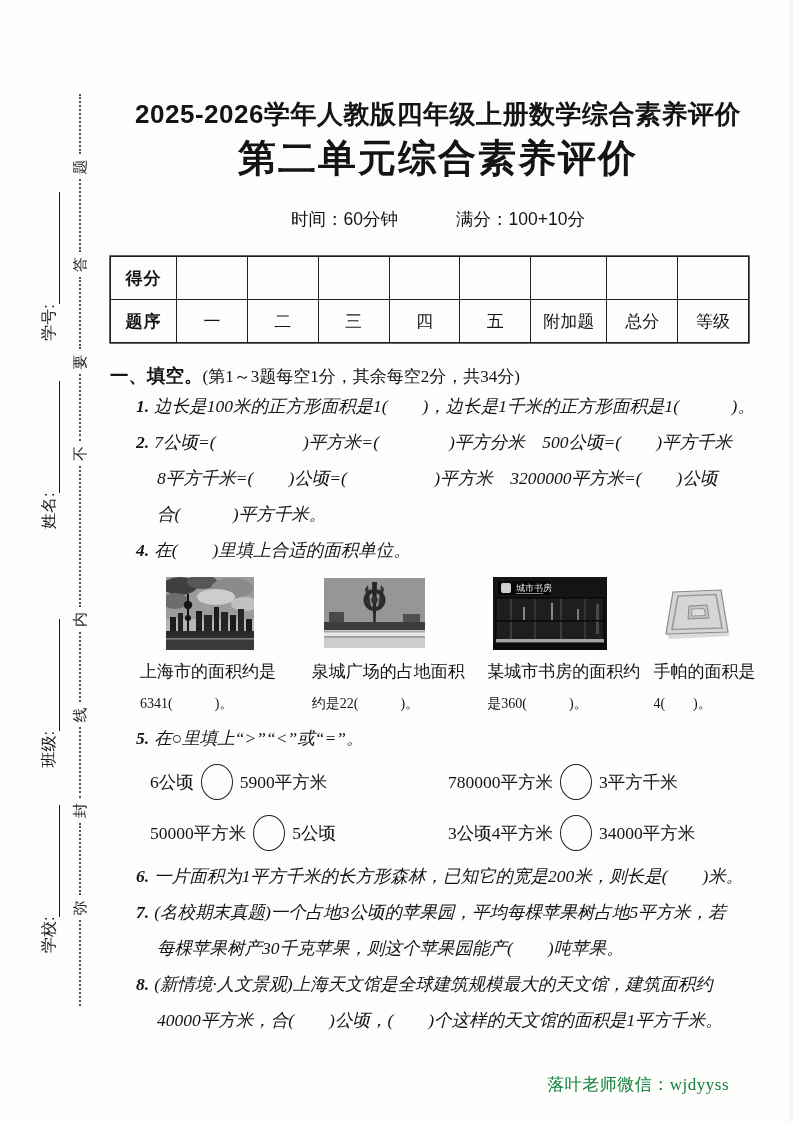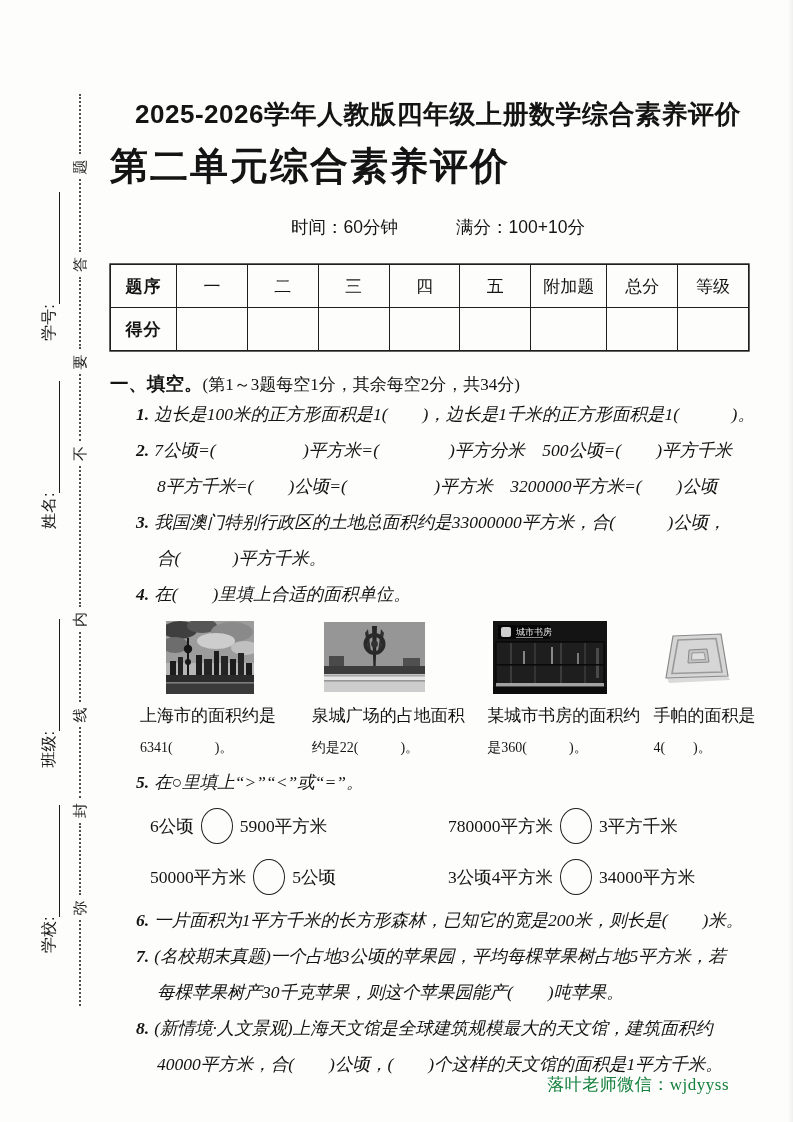"第二单元综合素养评价" .subtitle { margin-top: 9px -> 1px; text-align: none -> center }
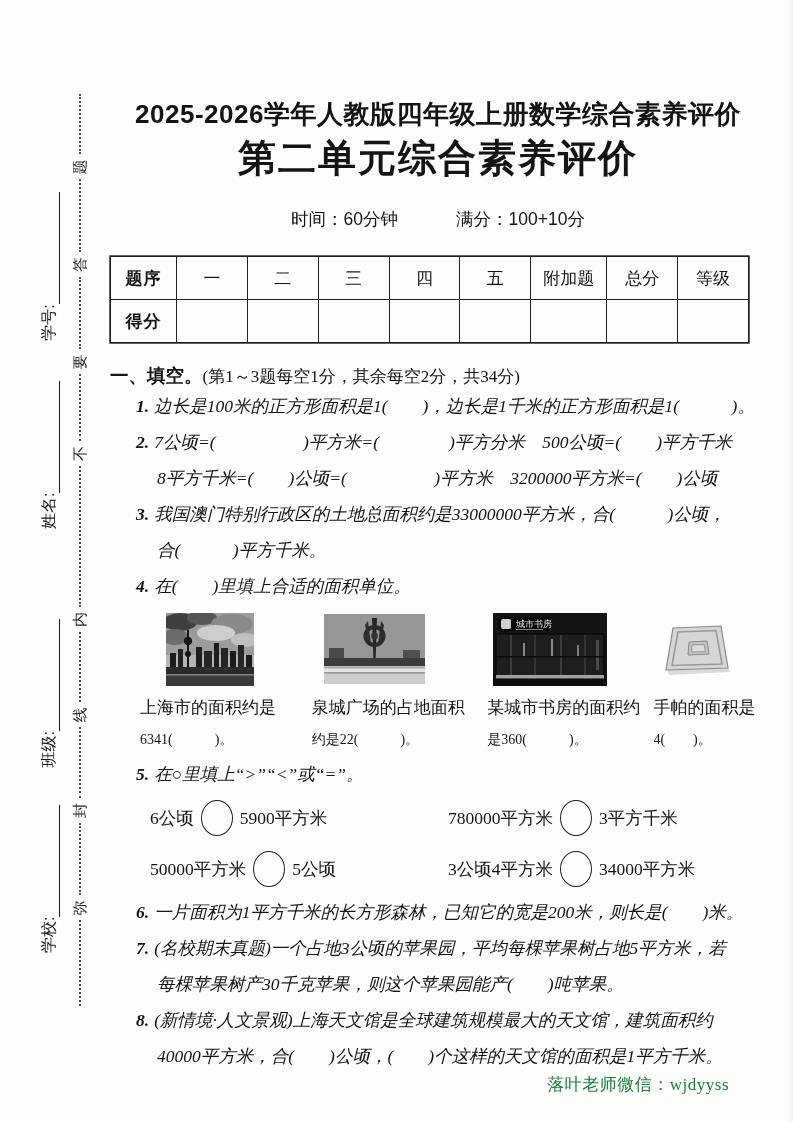"题序" tr { order: before "得分" -> after "得分" }
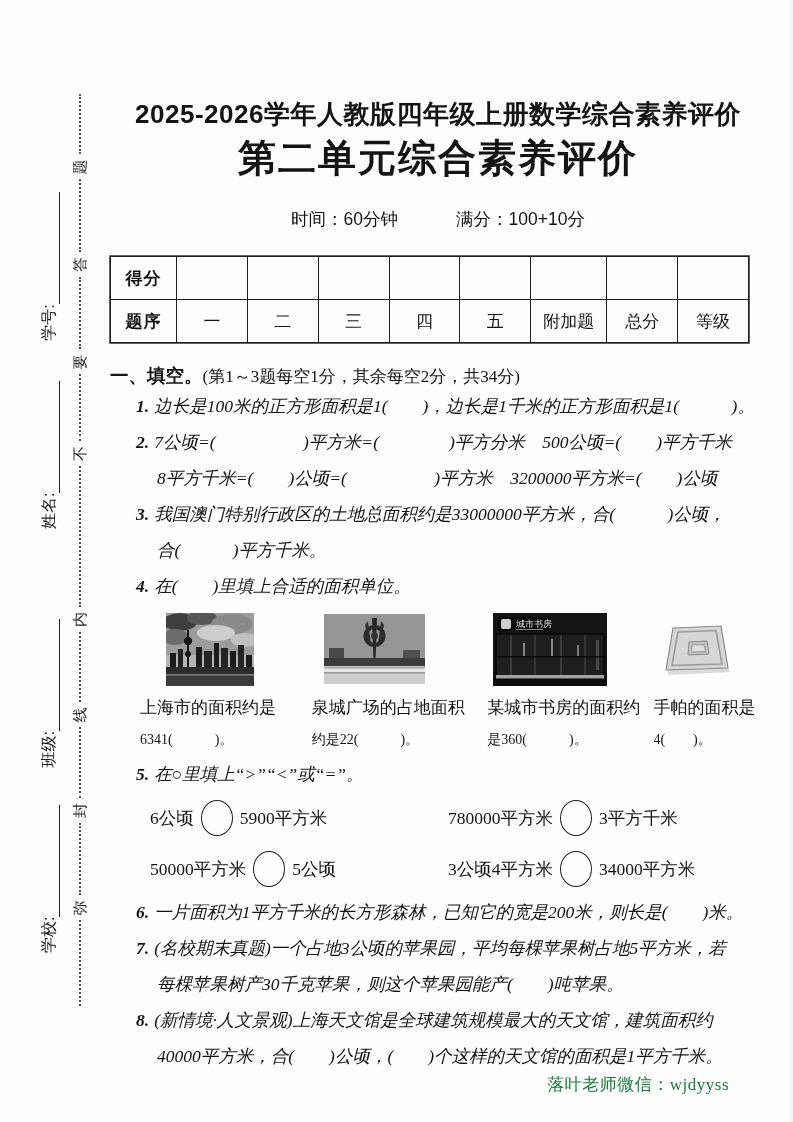"3. 我国澳门特别行政区的土地总面积约是33000000平方米，合( )公顷，" div.q-line { html: <div> <span>3.</span><span>我国澳门特别行政区的土地总面积约是33000000平方米，合( )公顷，</span> </div> -> none }
